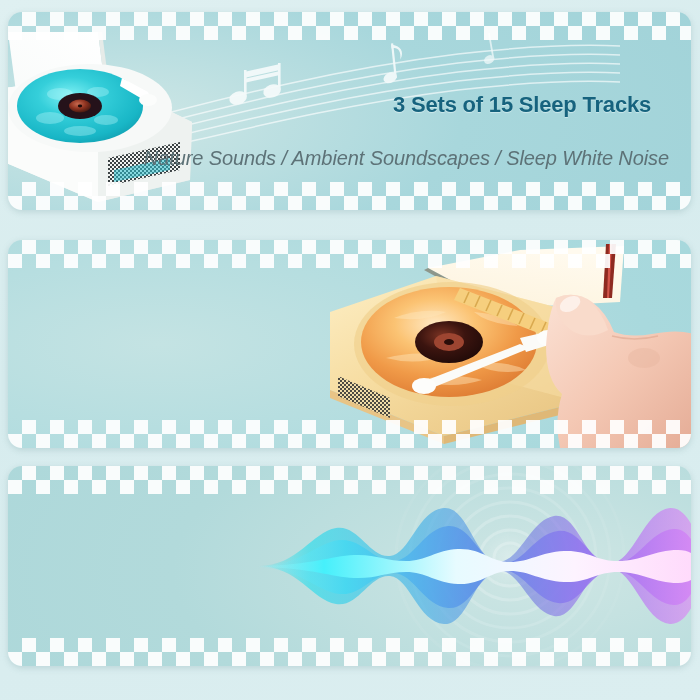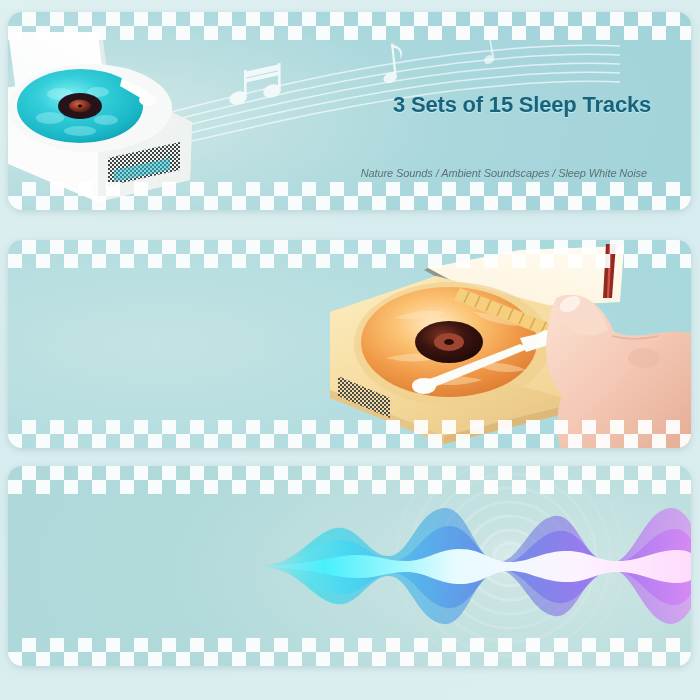"Nature Sounds / Ambient Soundscapes" #p1-sub { font-size: 11px -> 20px; margin-top: 20px -> none; right: 44px -> 22px }
